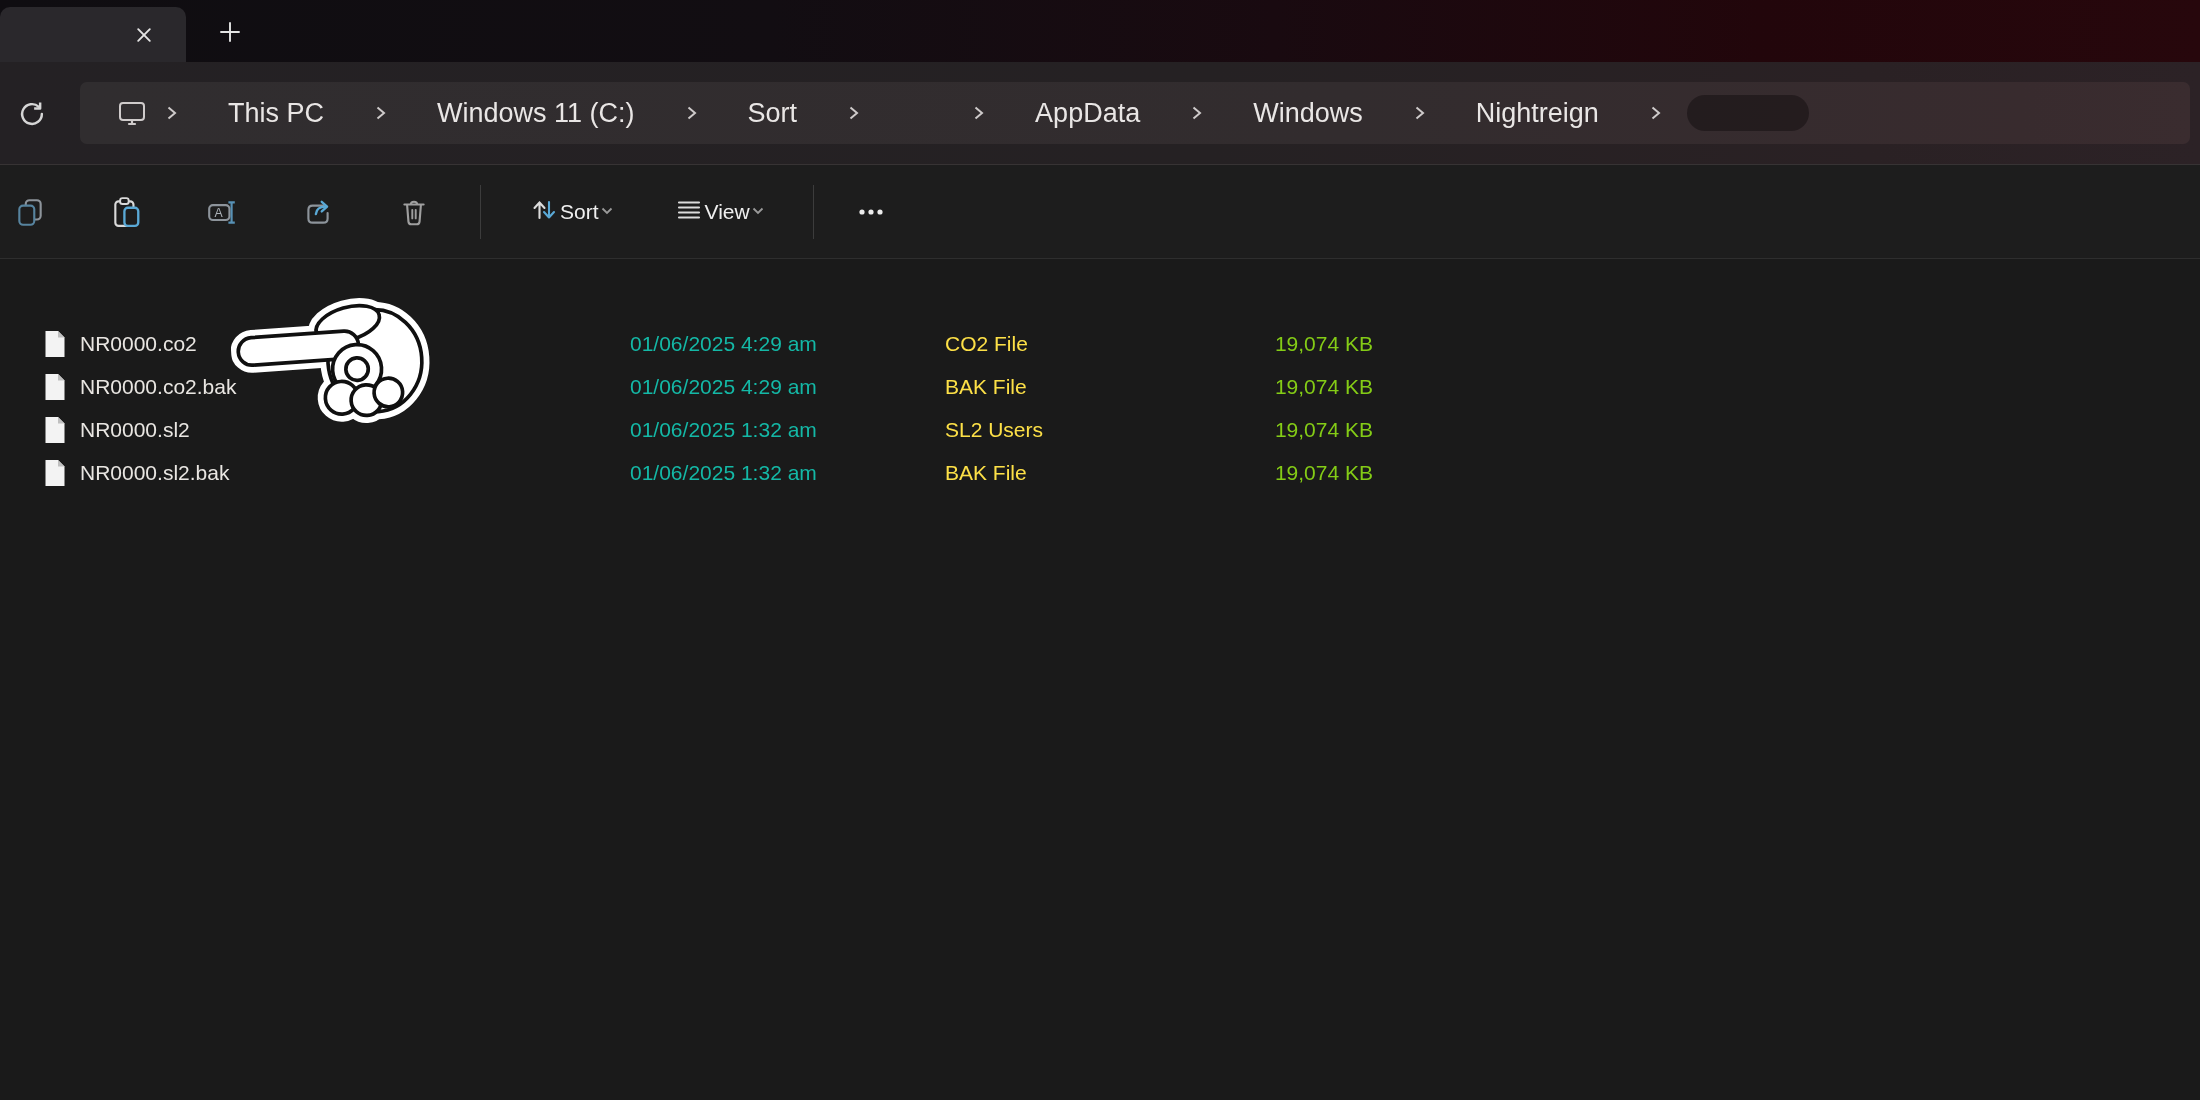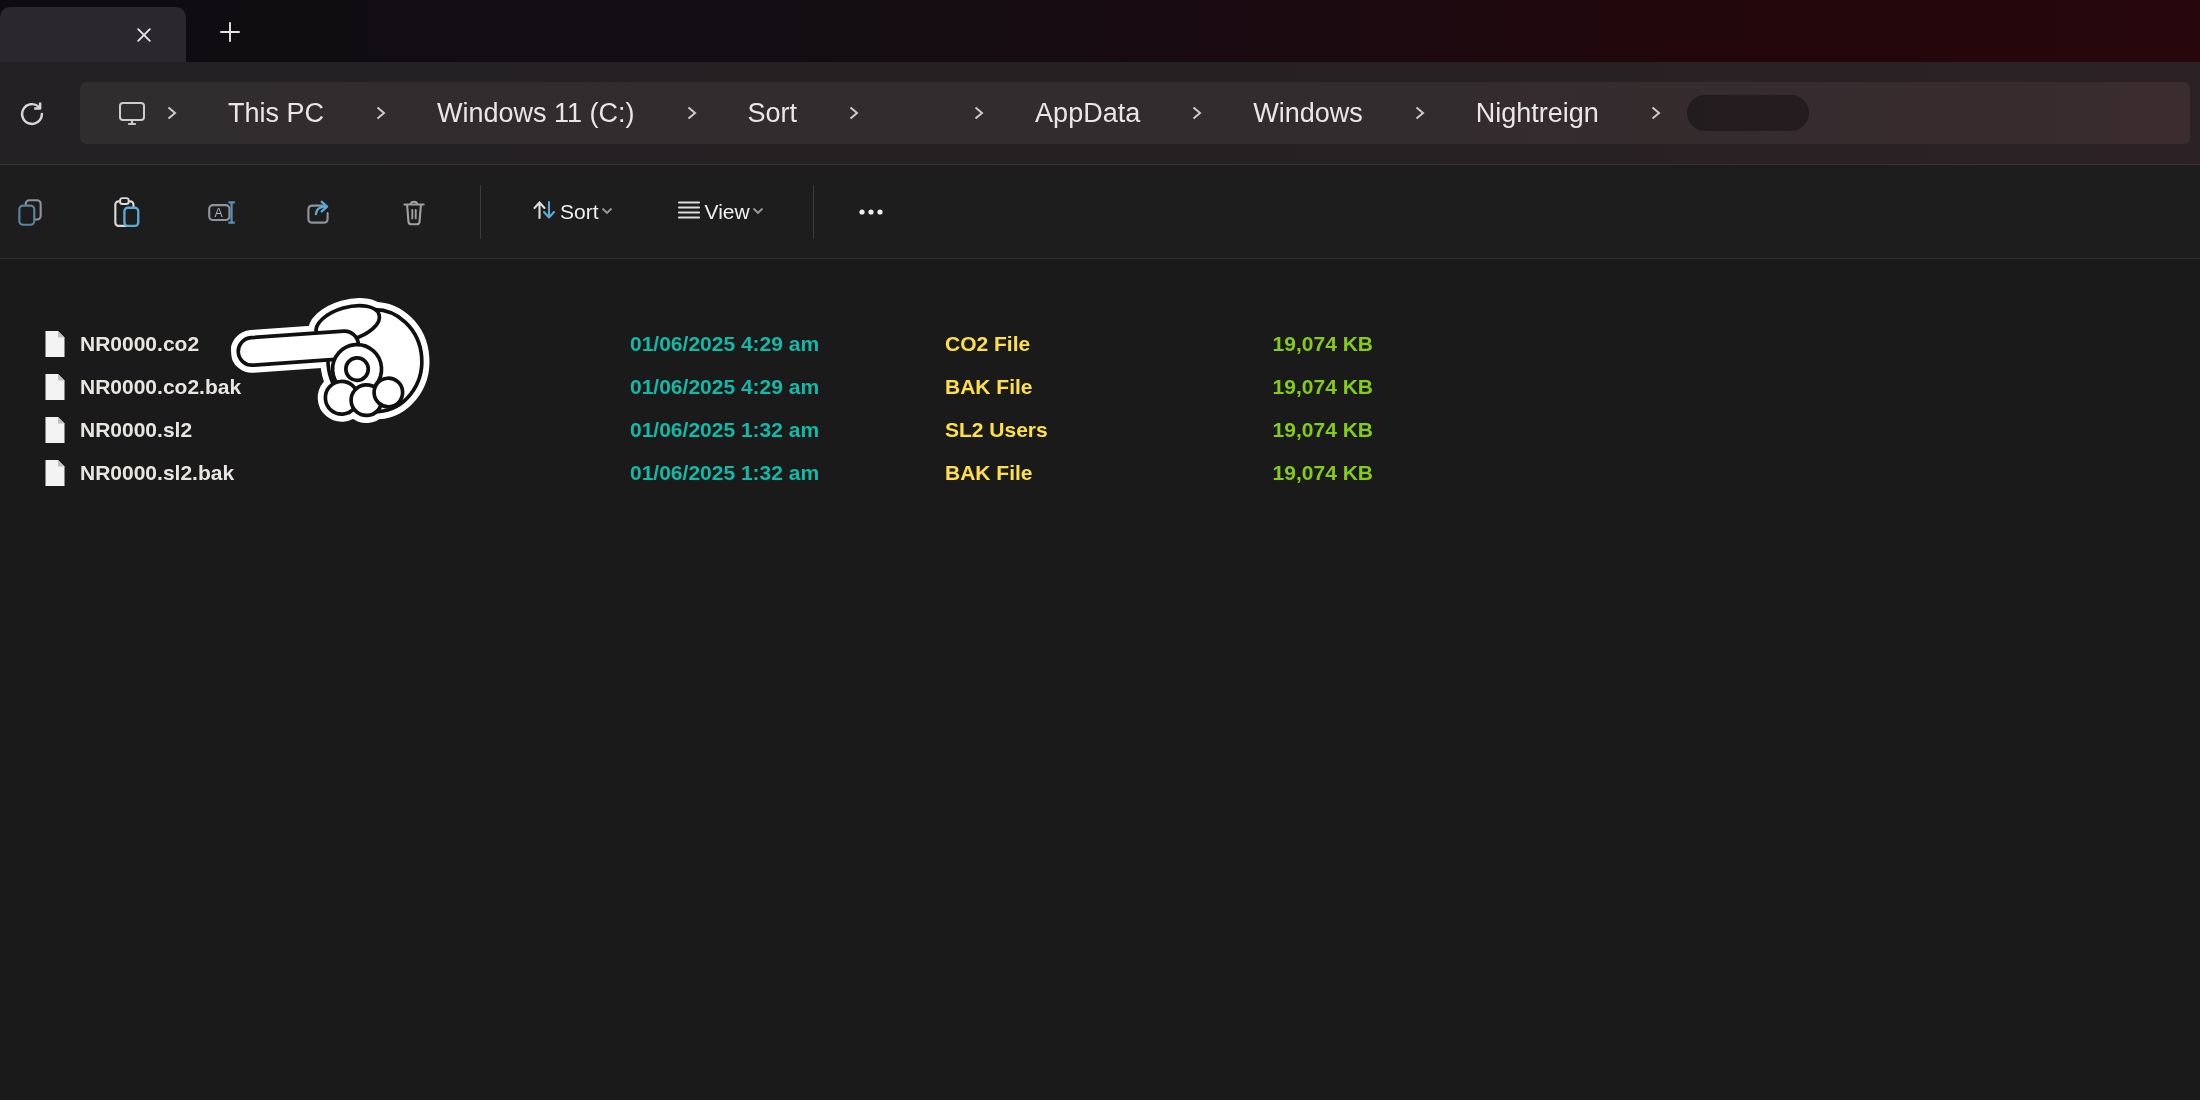"NR0000.co2" .rows { font-weight: bold -> none }
